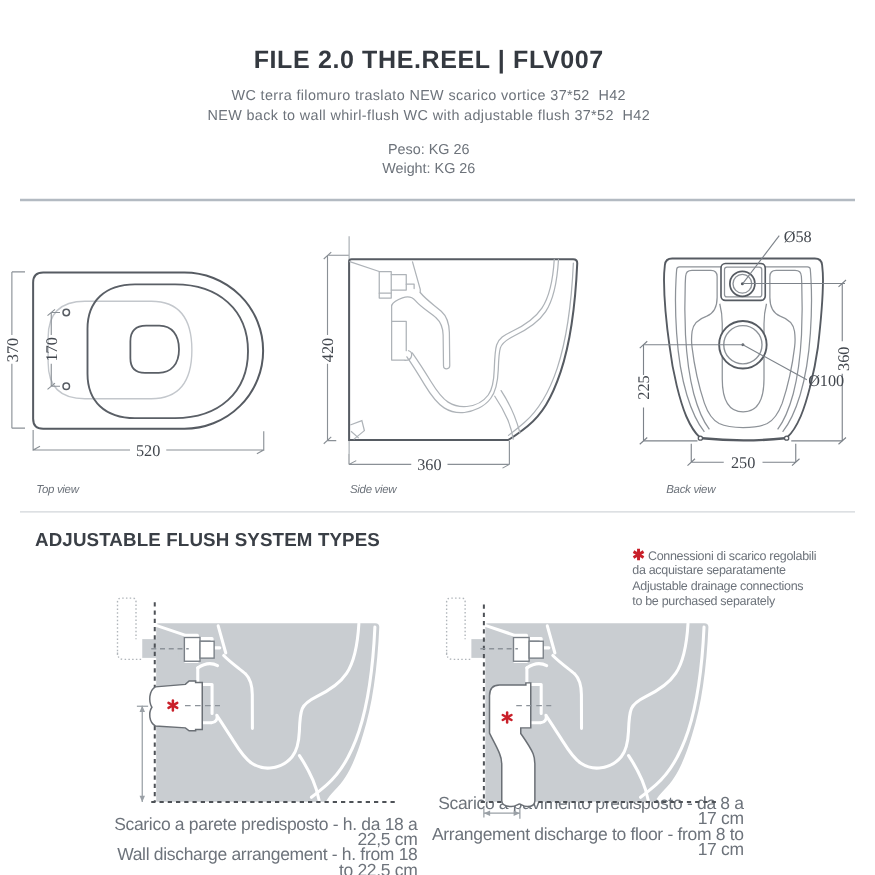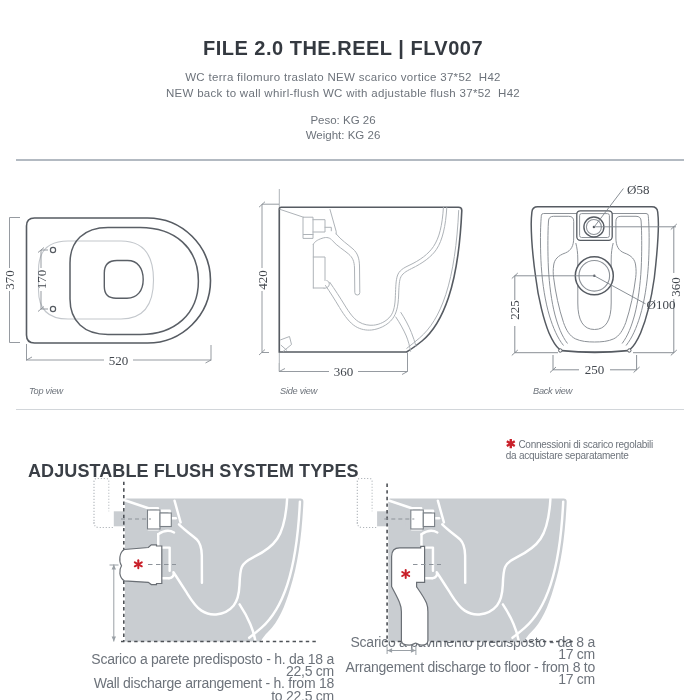"ADJUSTABLE FLUSH SYSTEM TYPES" #h2 { font-size: 18px -> 15px; top: 461px -> 424px }
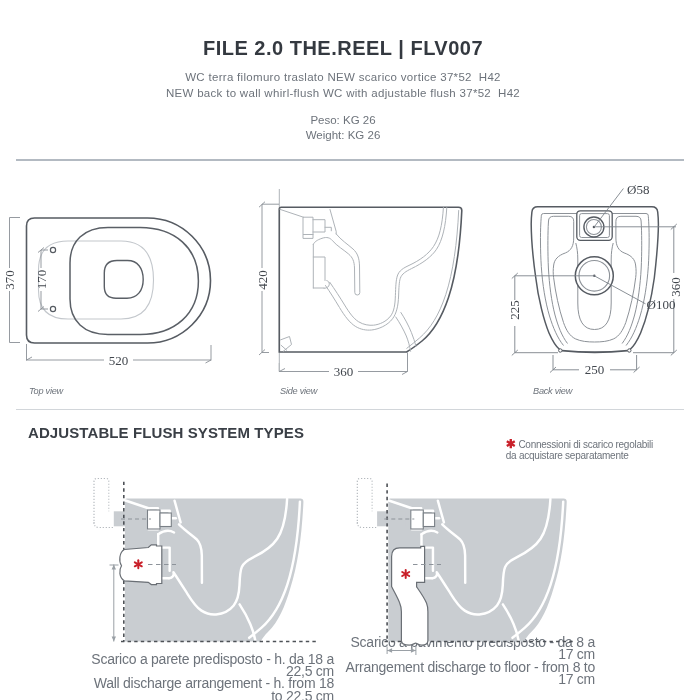"Adjustable drainage connections" span.en { html: none -> <span>Adjustable drainage connections<br>to be purchased separately</span> }
